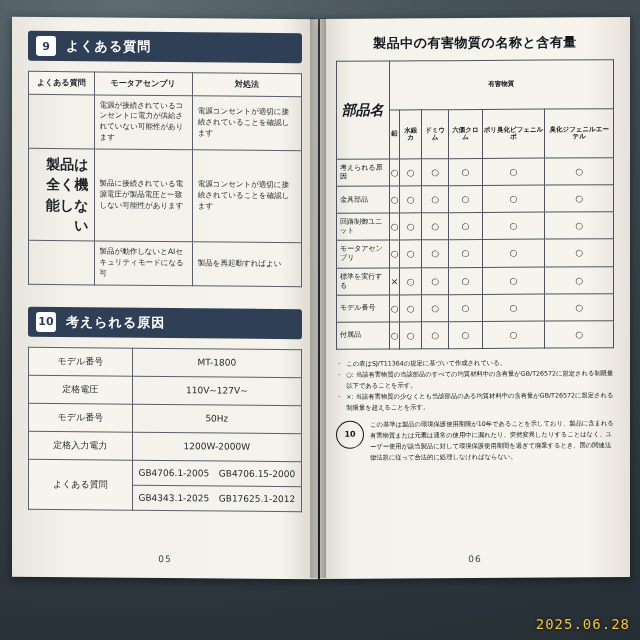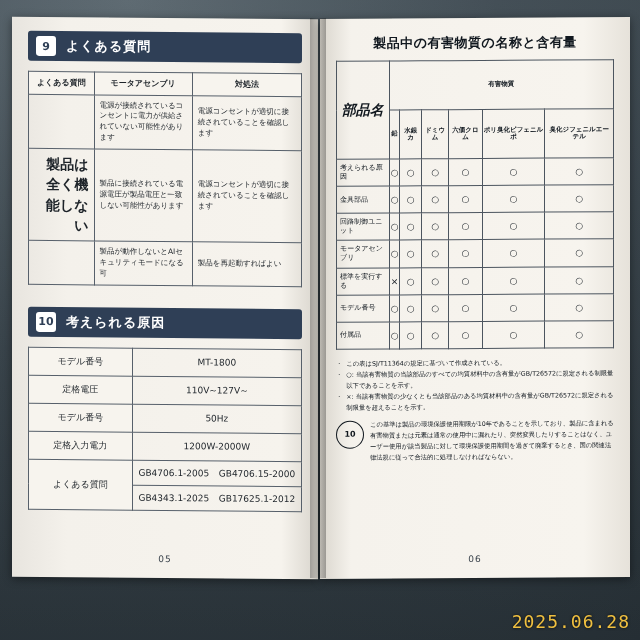"2025.06.28" .stamp { font-size: 18px -> 14px }
